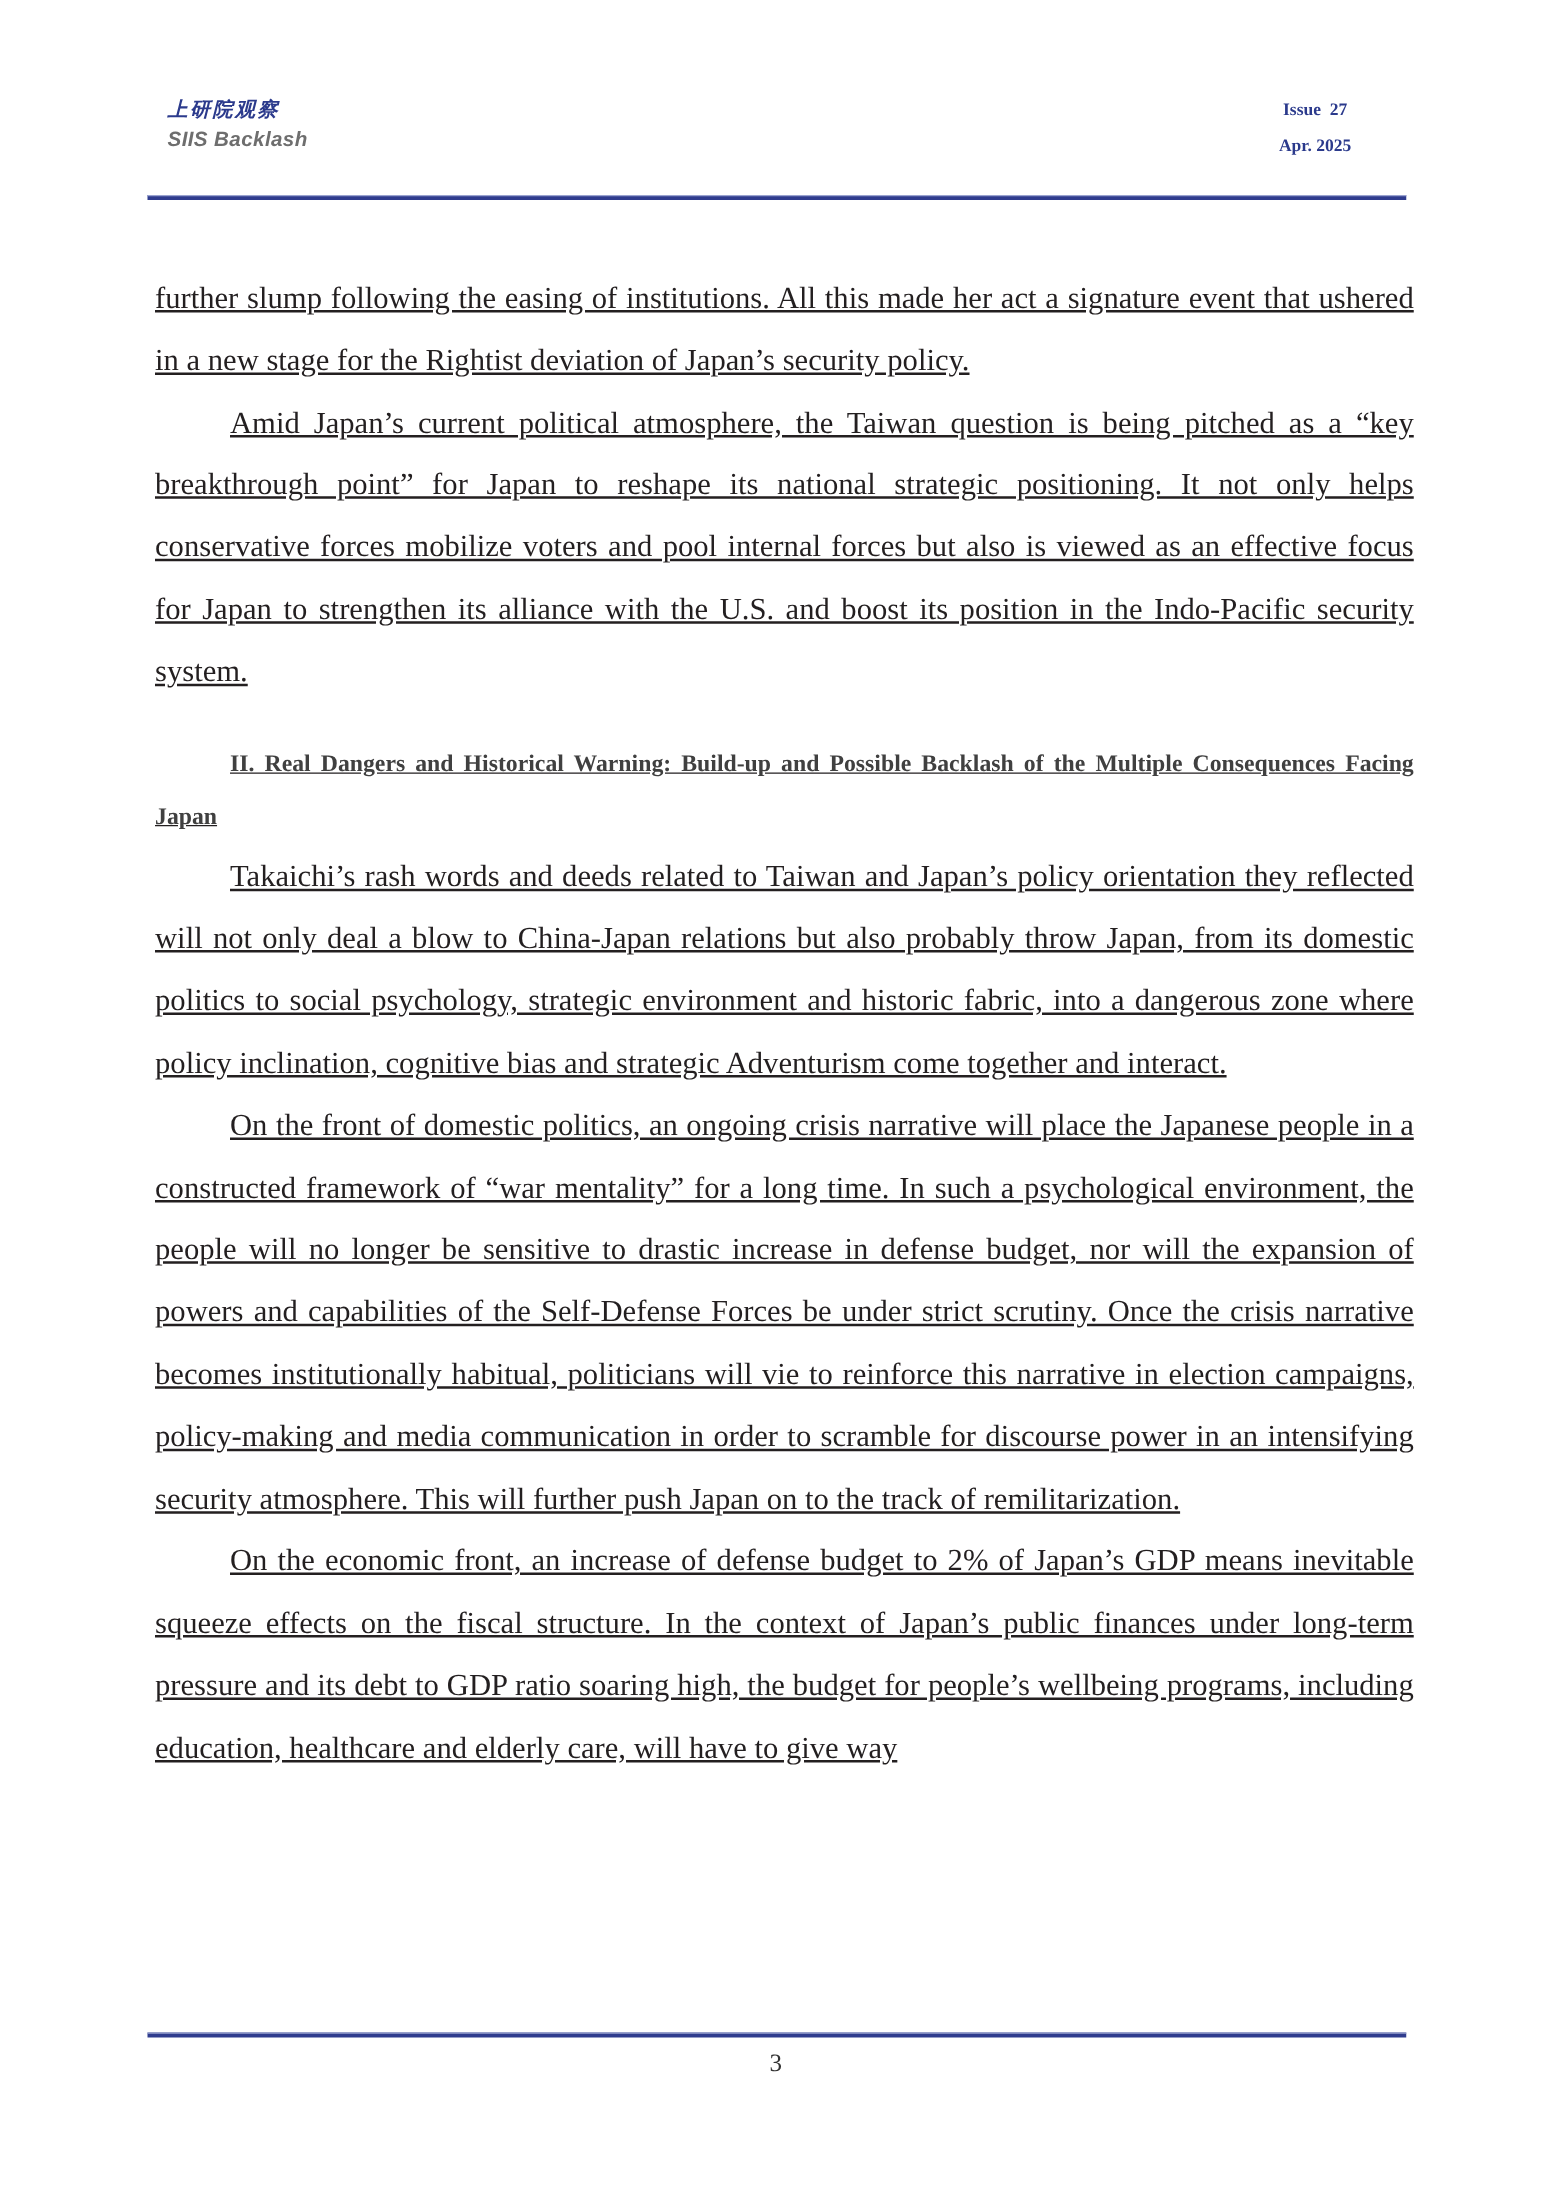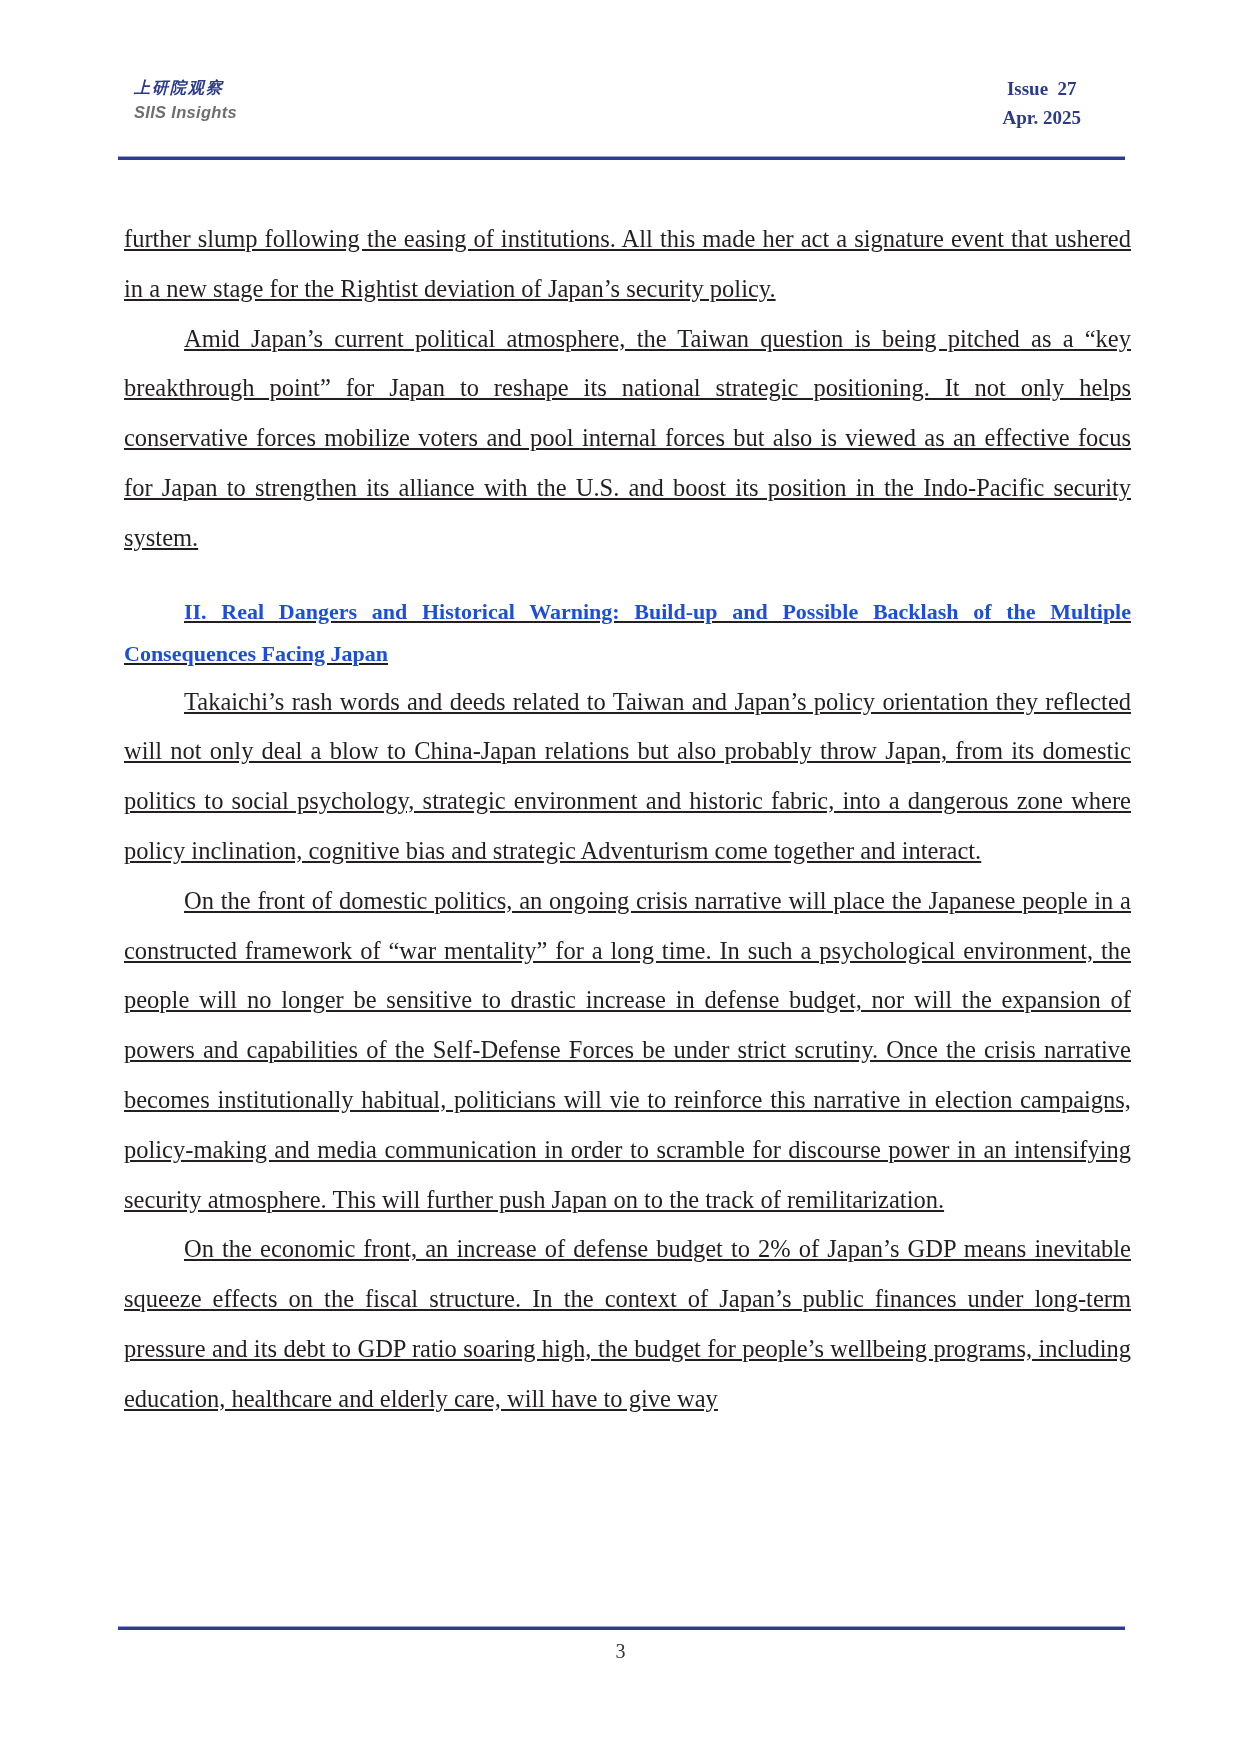"Issue 27" .issue { font-size: 19px -> 14px }
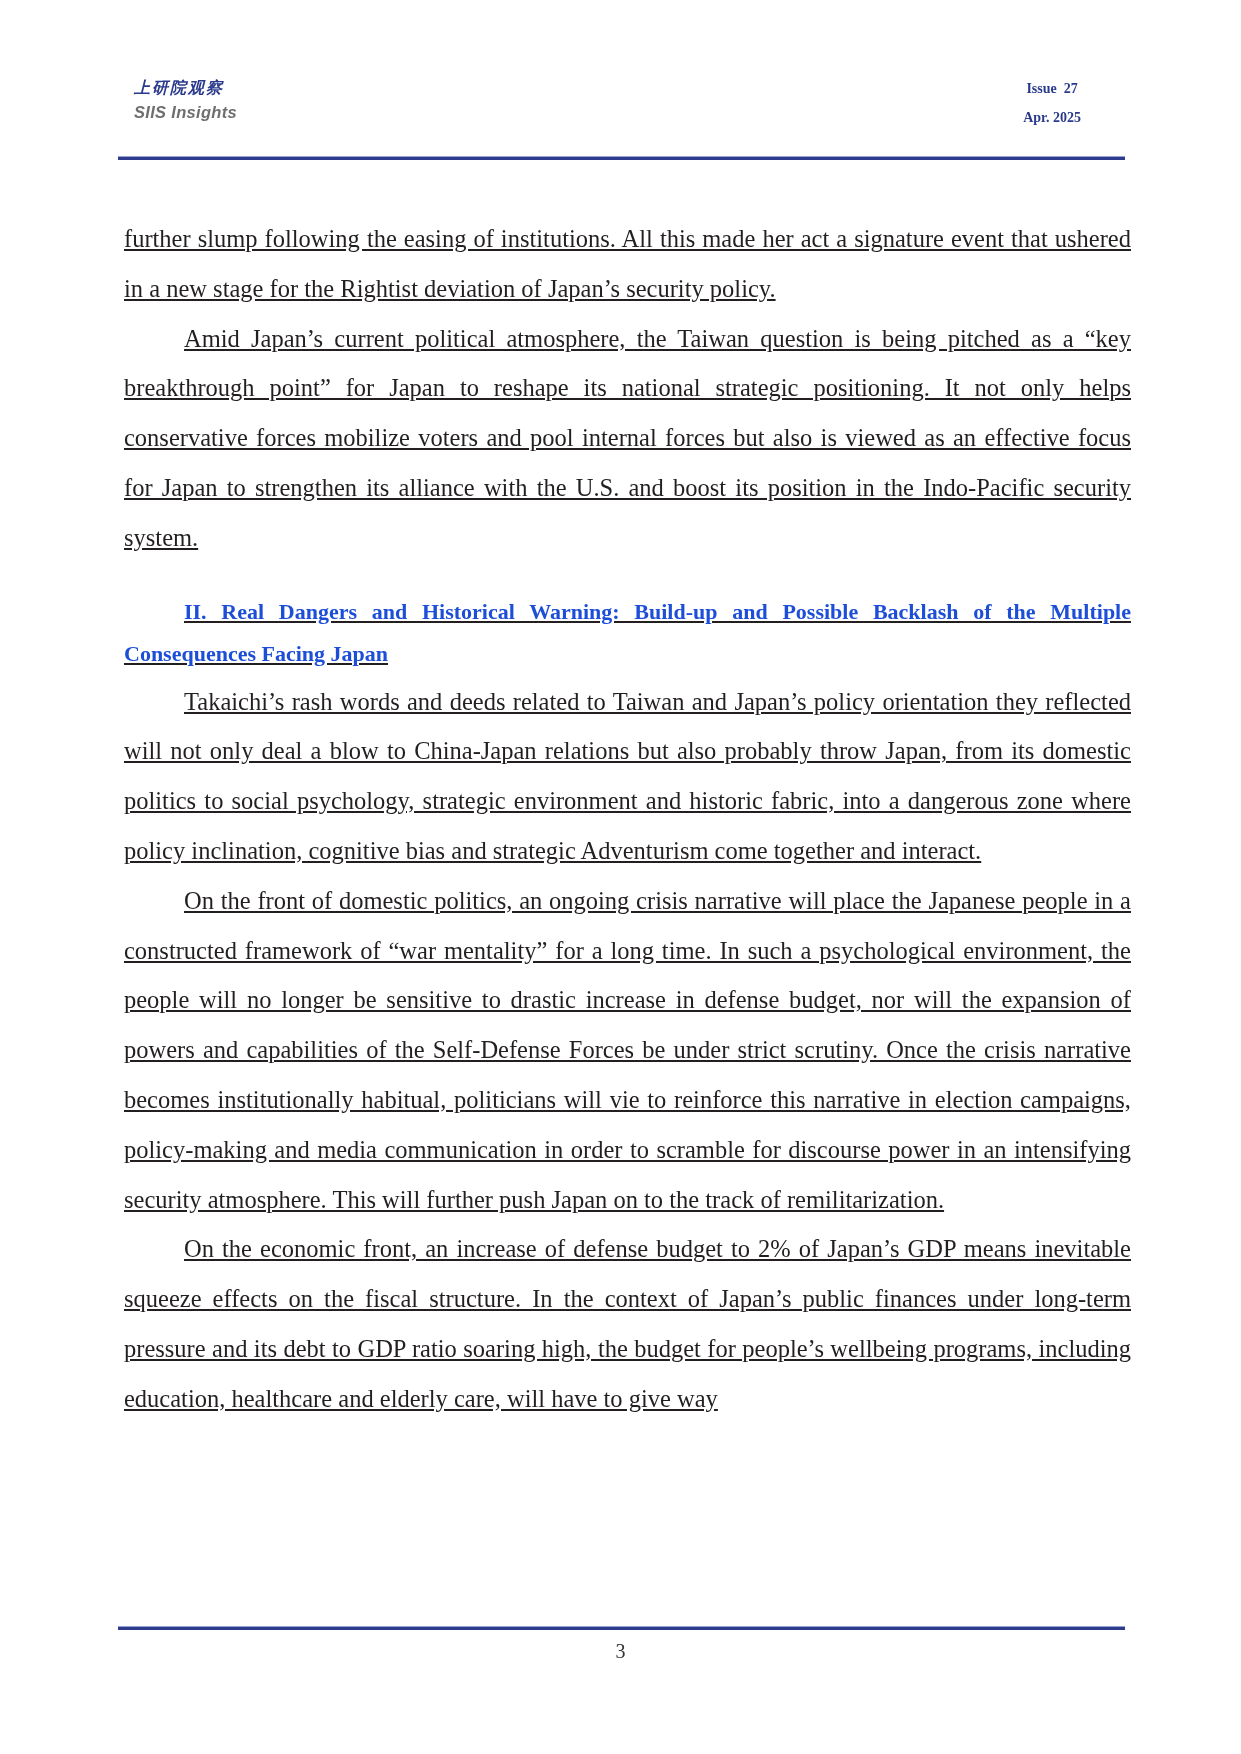"SIIS Insights" div.logo-en { text: Insights -> Backlash }
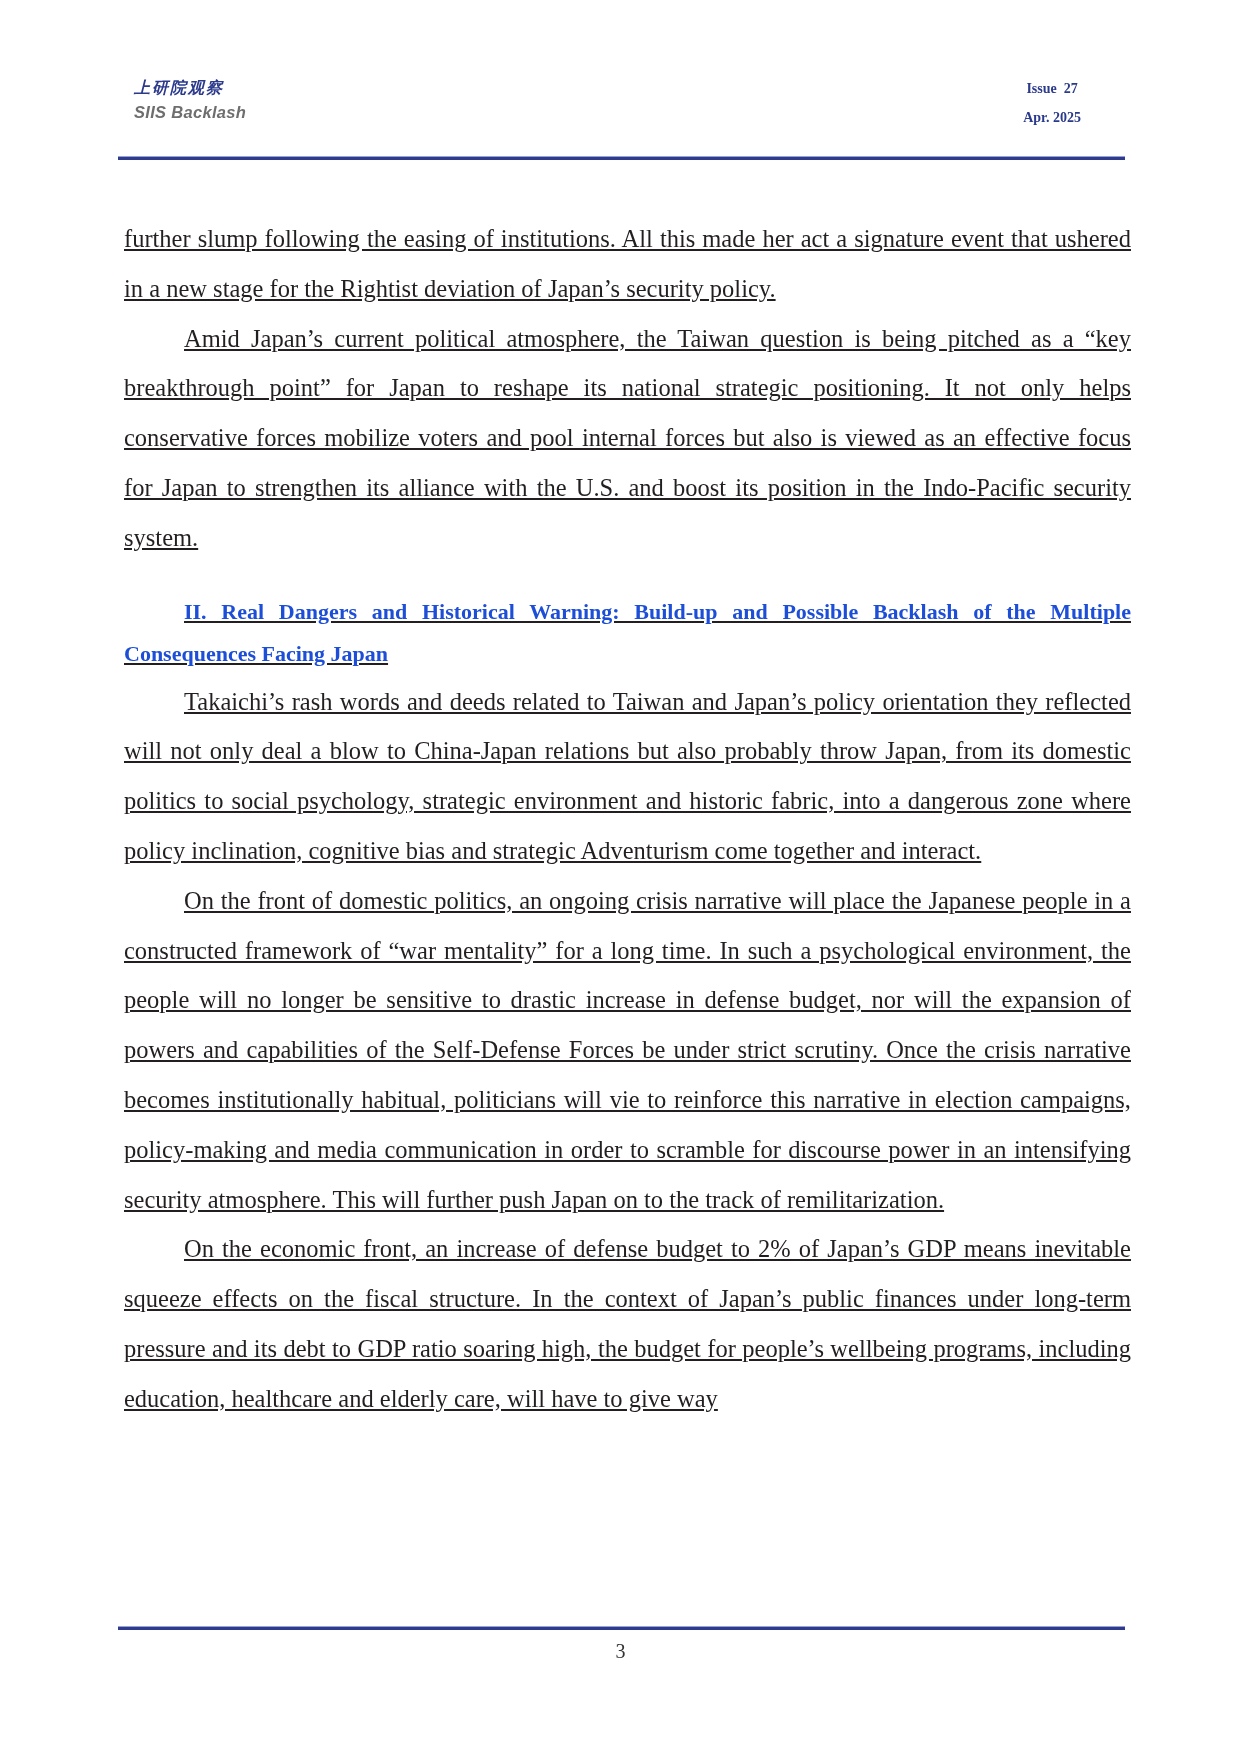"II. Real Dangers and Historical" .heading { color: #1d4ed8 -> #404040; font-size: 22px -> 19px }
